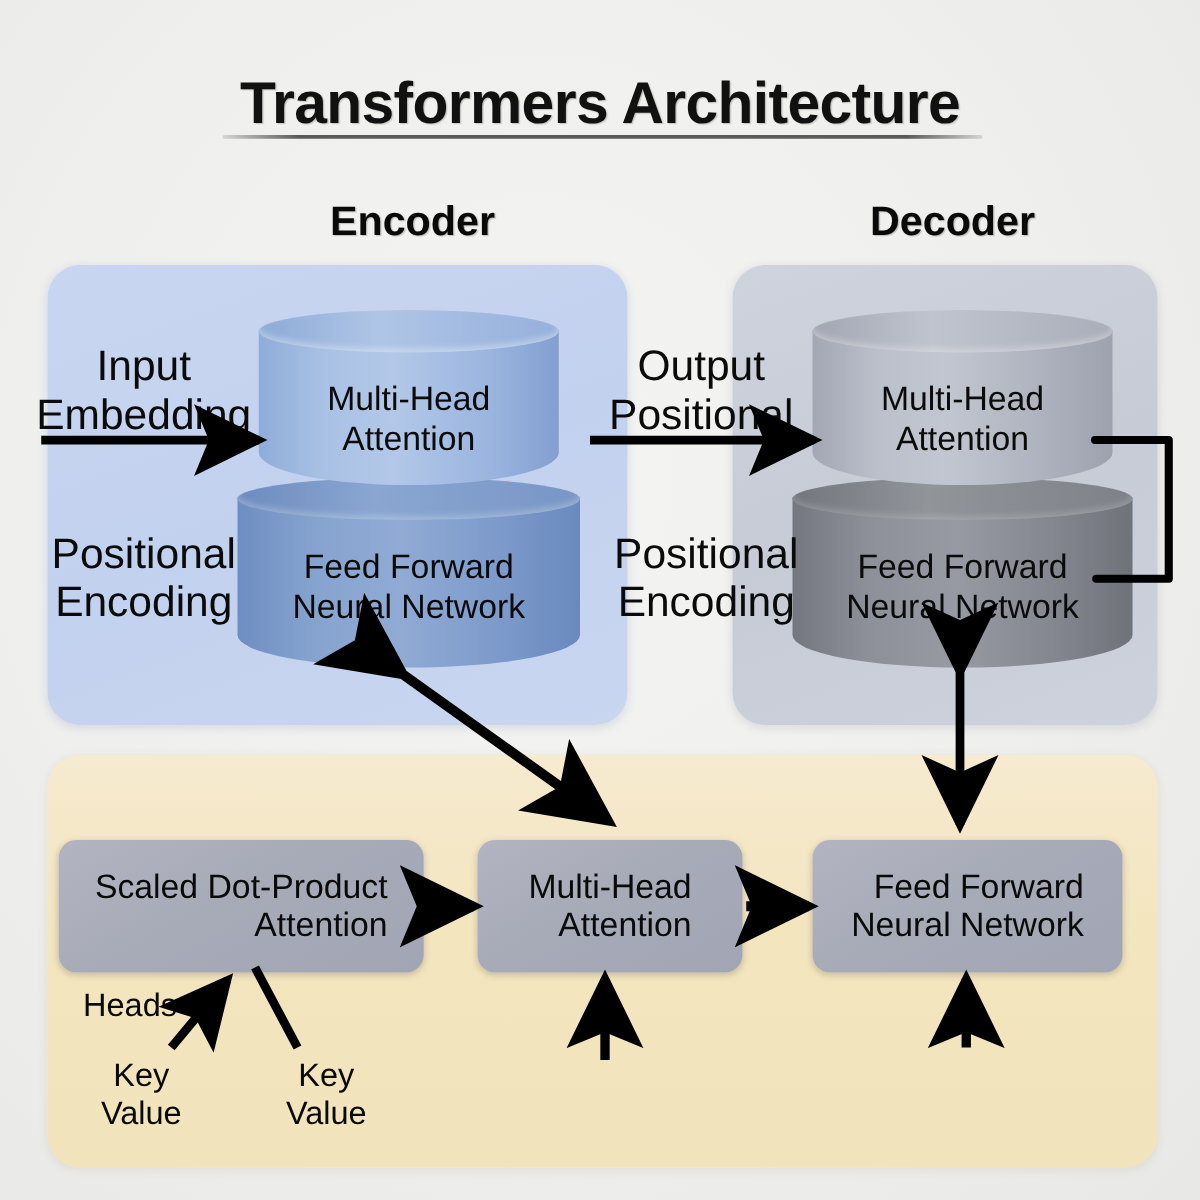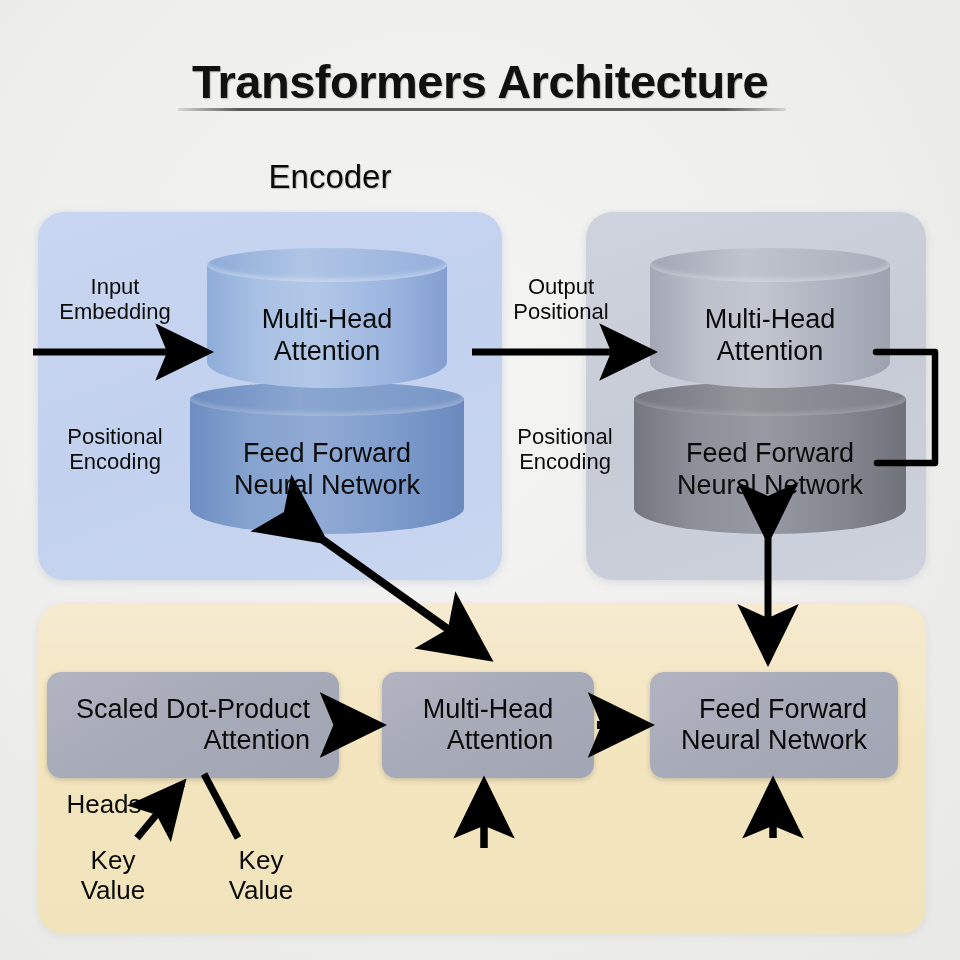"Encoder" .section-label { font-weight: 400 -> 700 }
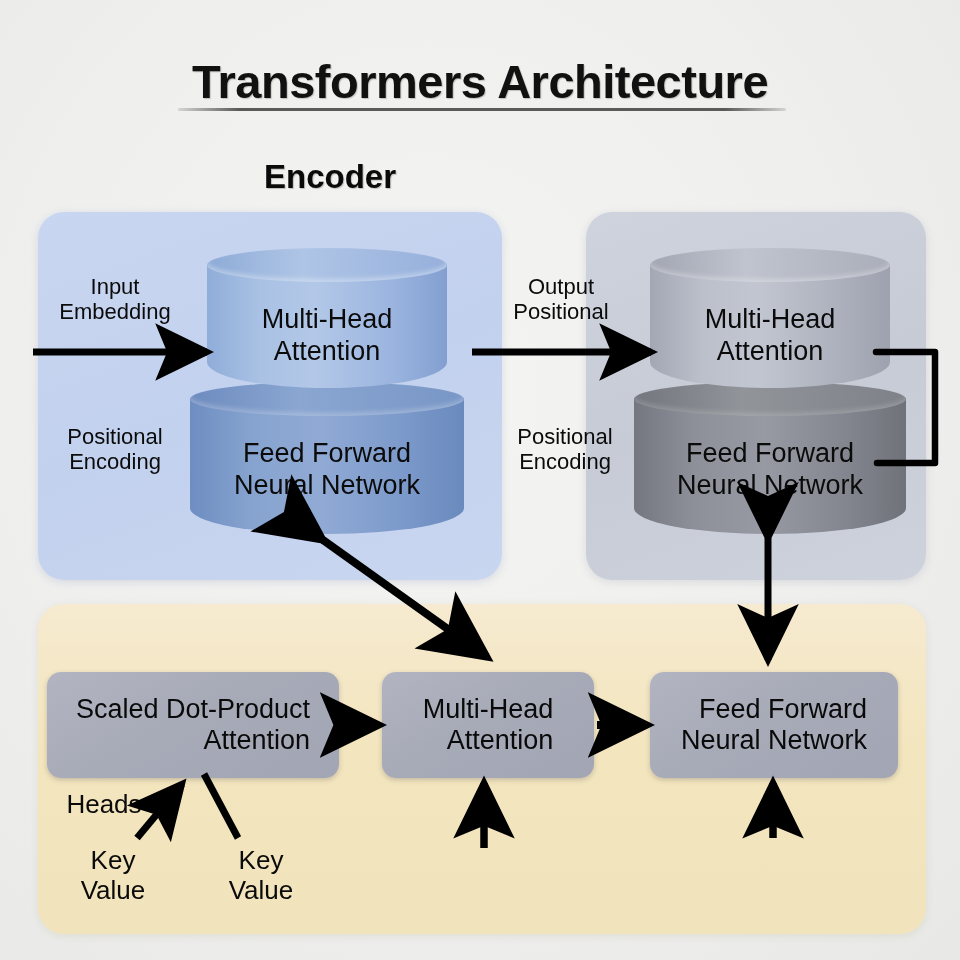"Decoder" div.section-label { html: none -> <div>Decoder</div> }
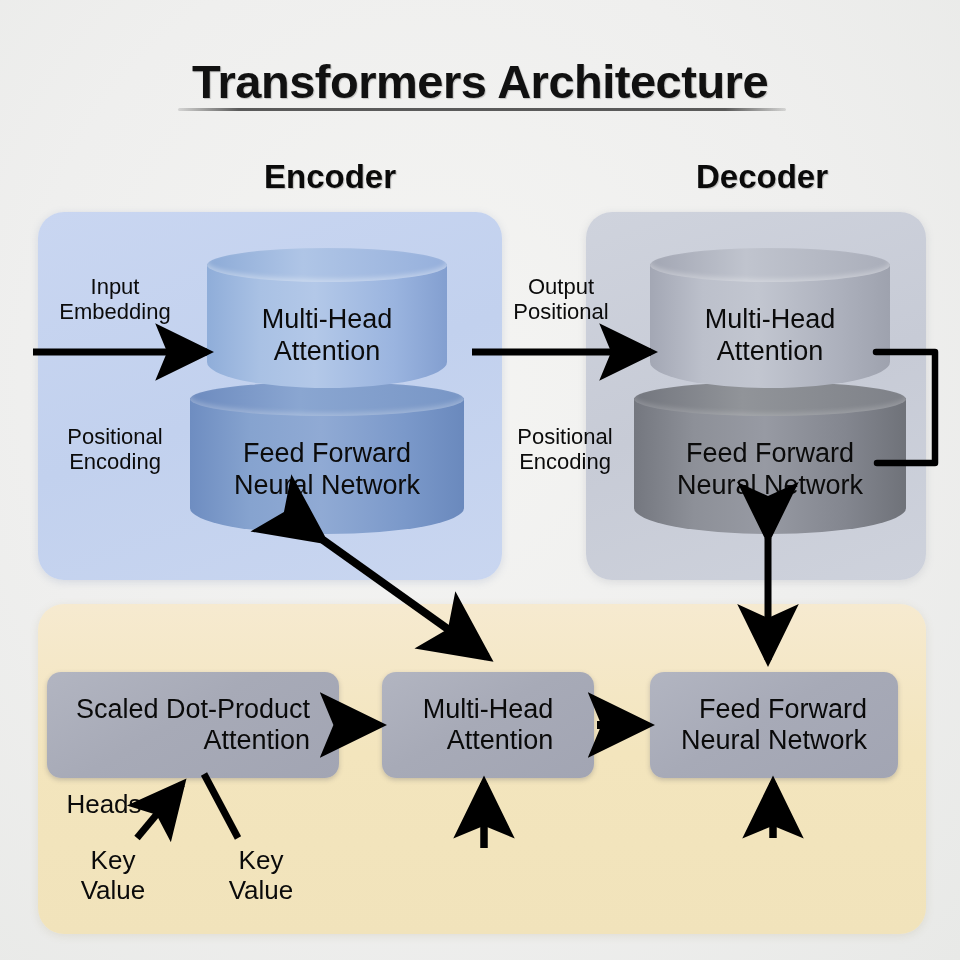"Input" .side-label { font-size: 22px -> 34px }
